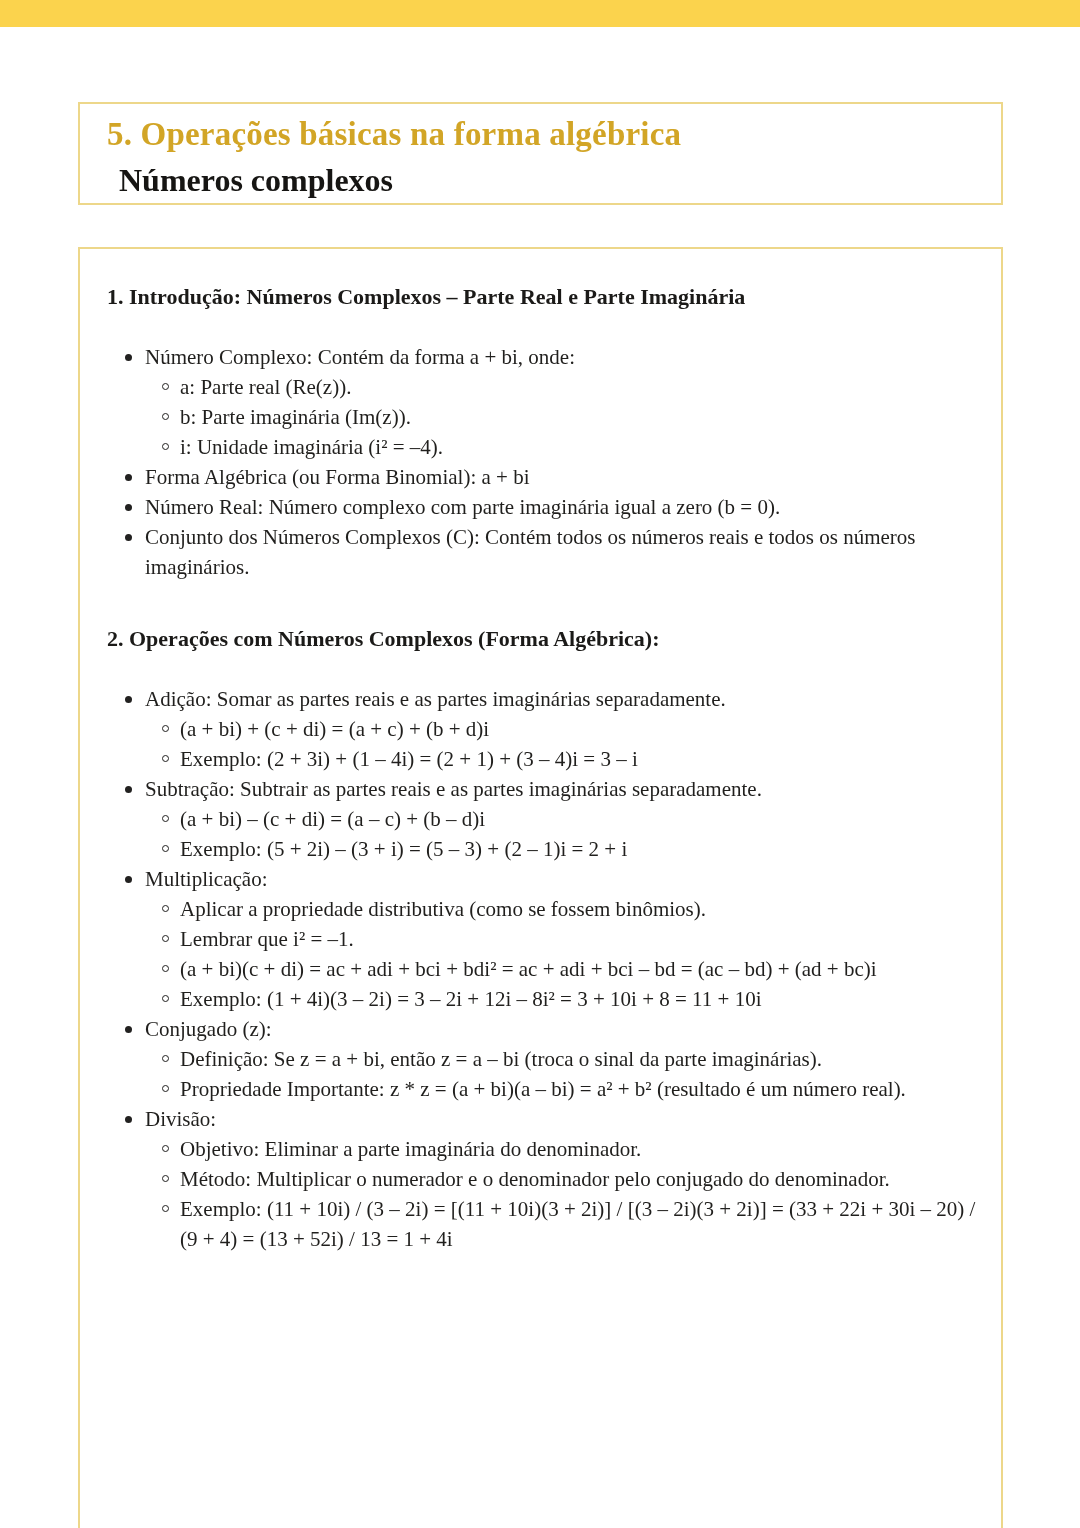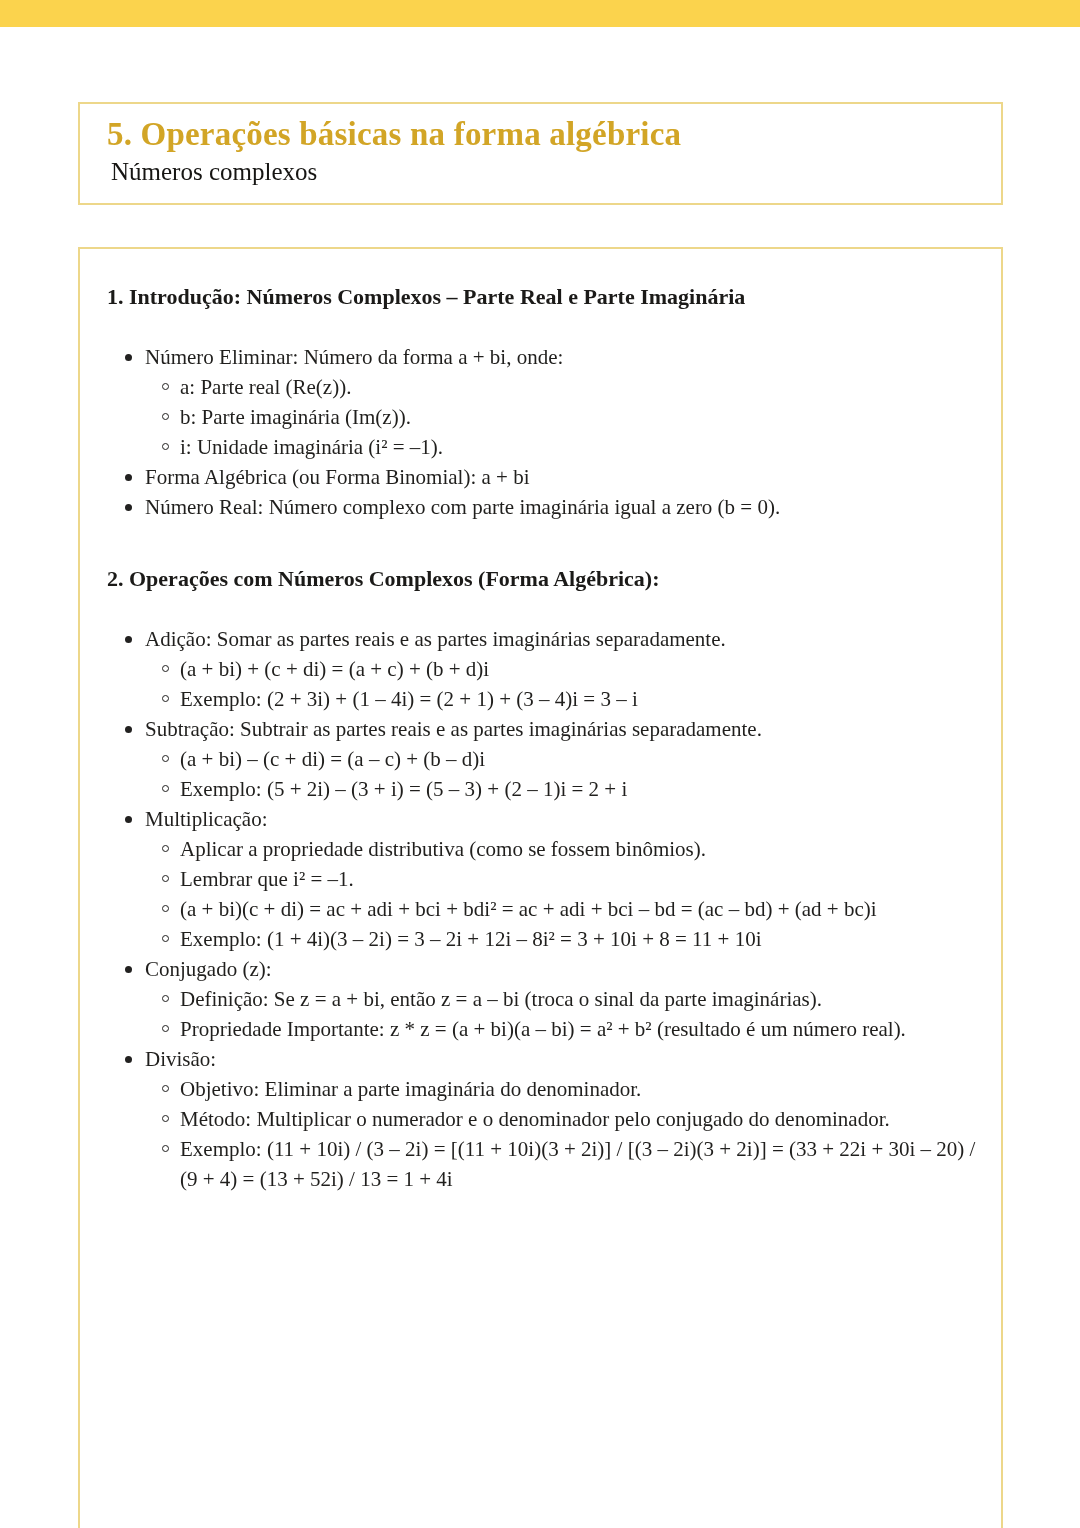"Números complexos" .doc-subtitle { font-size: 25px -> 32px; font-weight: none -> bold; margin: 4px -> 12px }
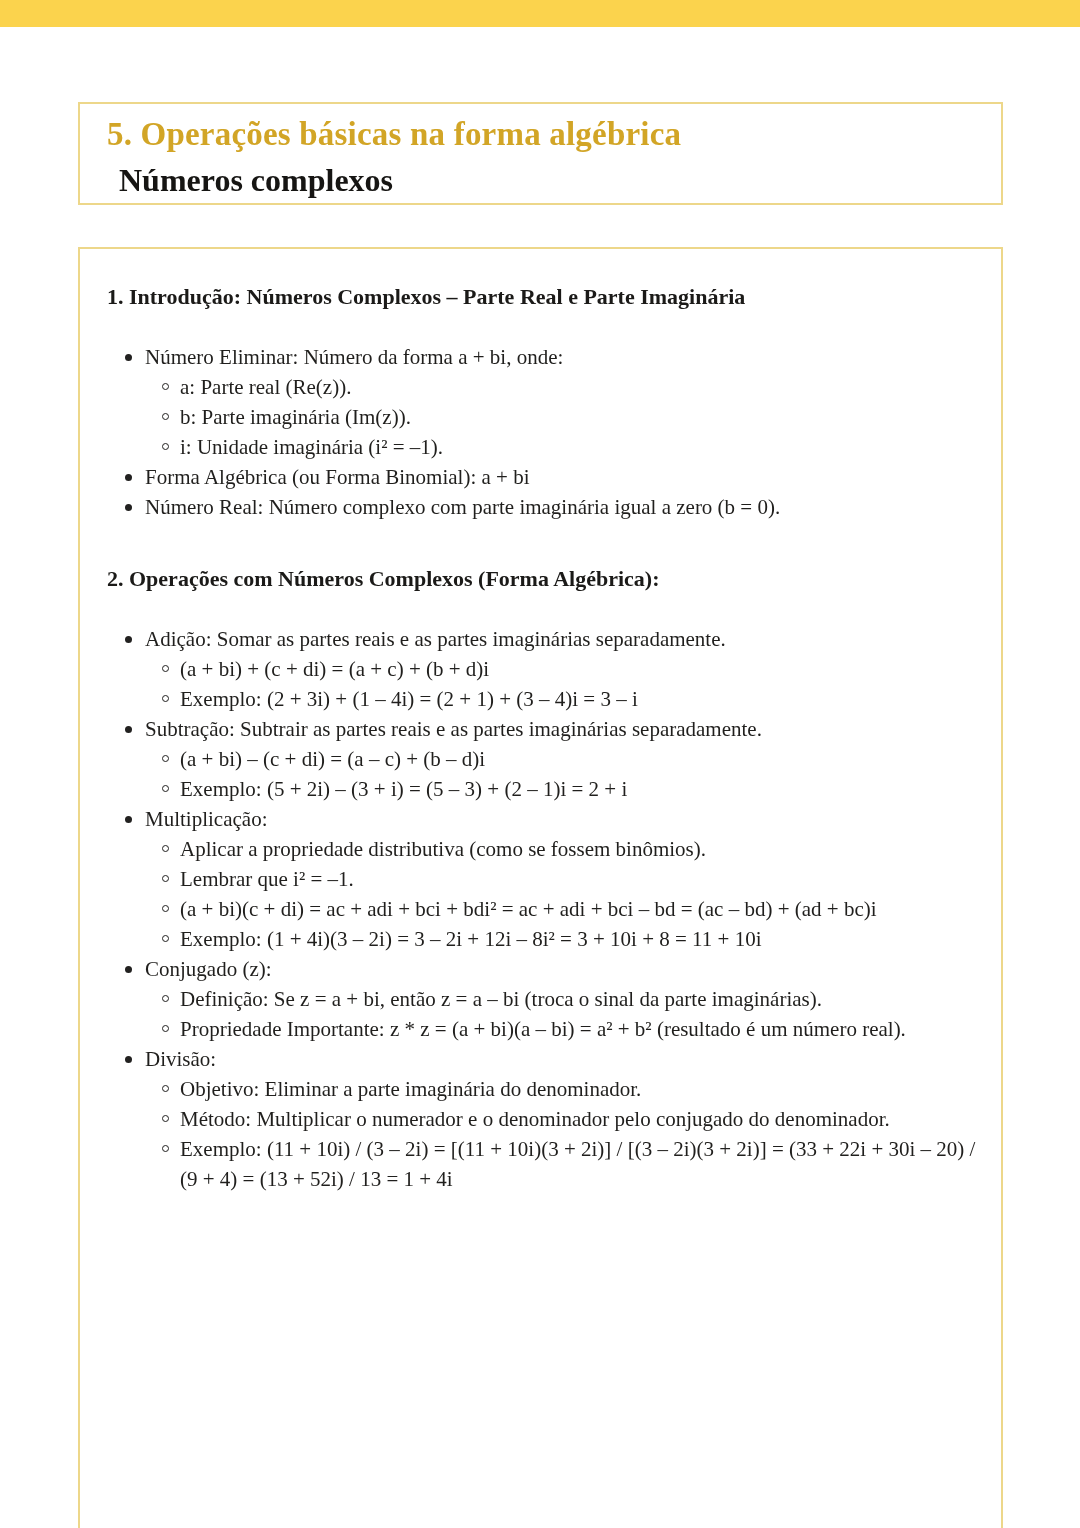"Número Eliminar: Número da forma" span { text: Eliminar: Número -> Complexo: Contém }
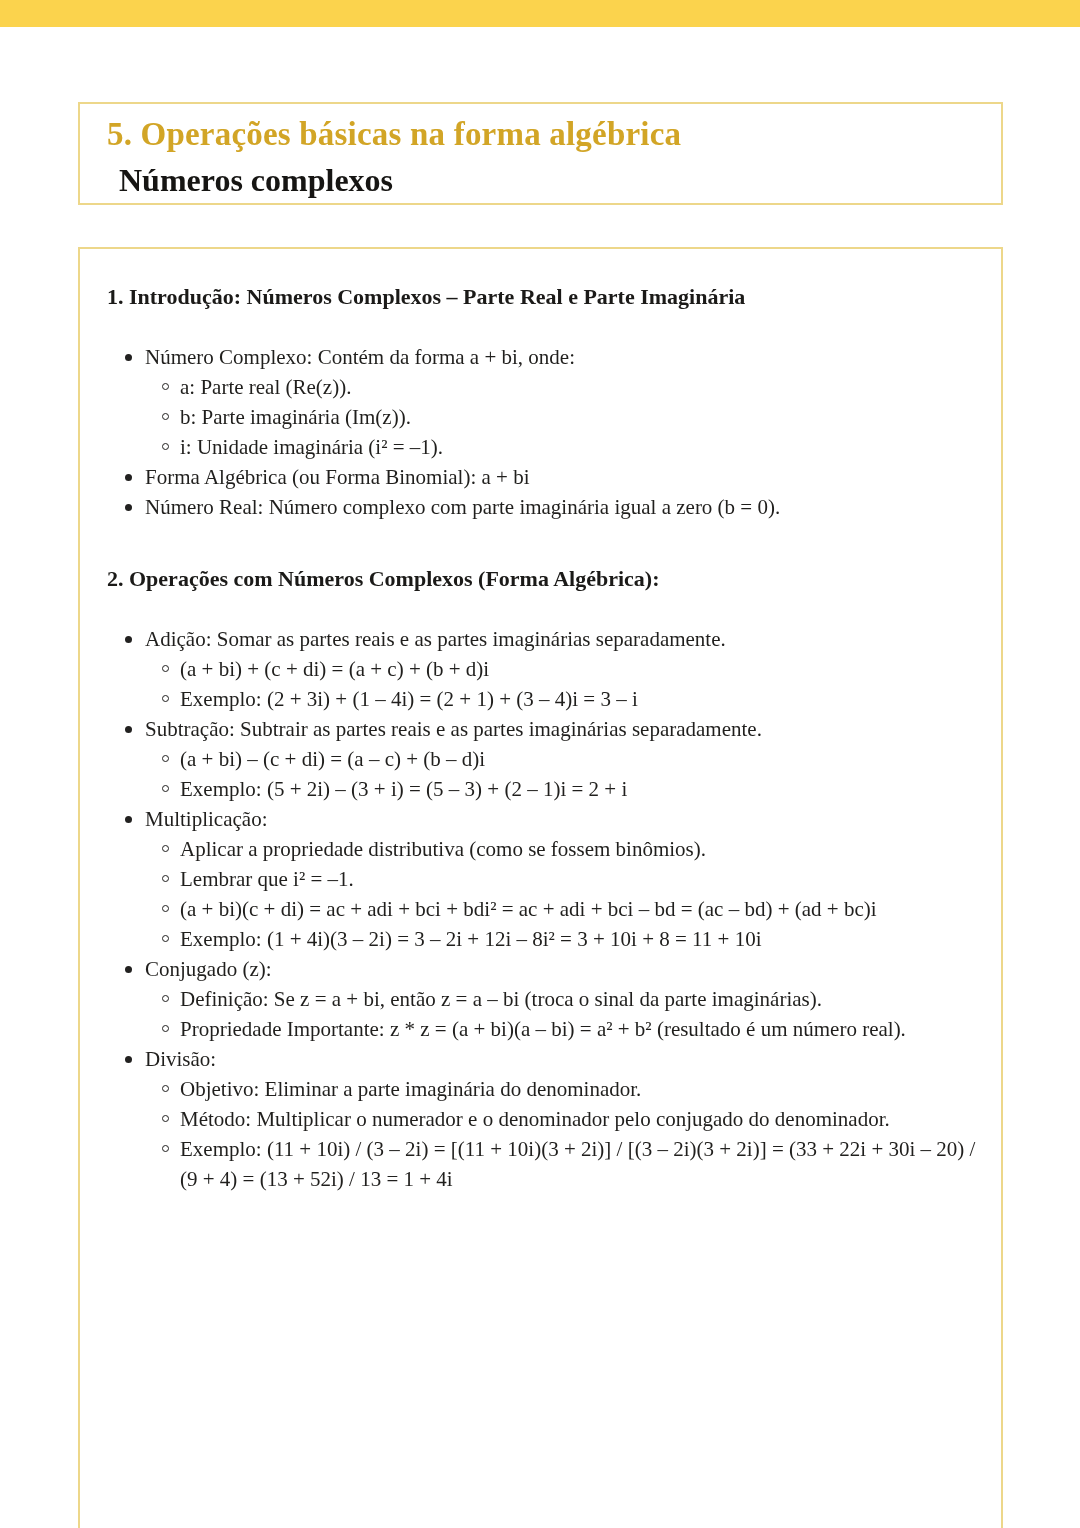"i: Unidade imaginária (i² =" span { text: 1 -> 4 }
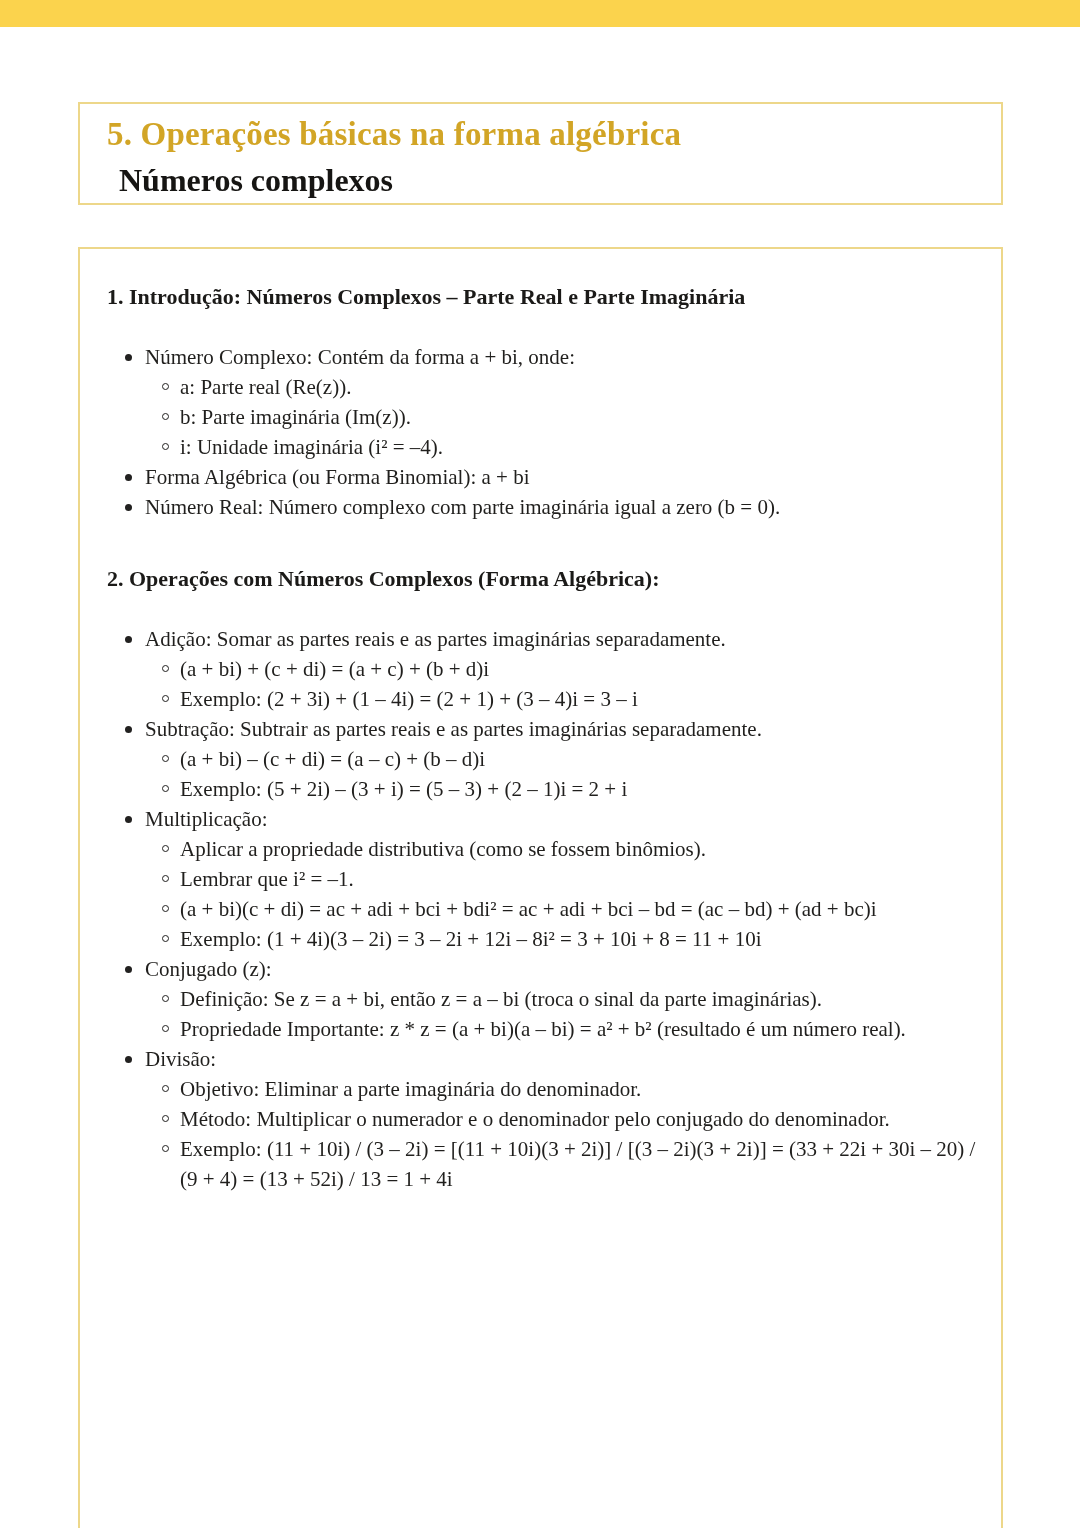"Conjunto dos Números Complexos (C):" li.l1 { html: none -> <li><span>Conjunto dos Números Complexos (C): Contém todos os números reais e todos os números imaginários.</span></li> }
